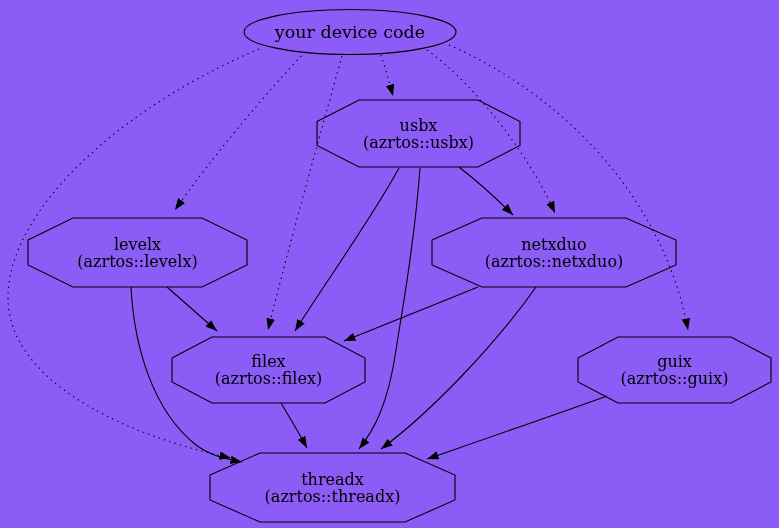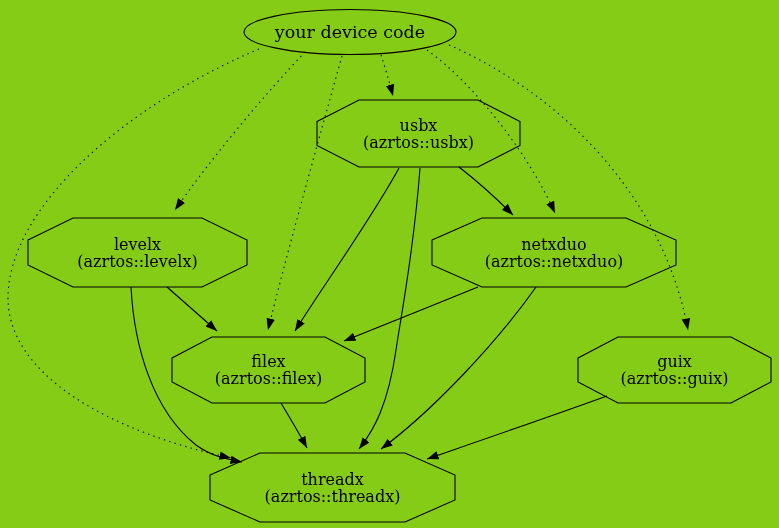"your device code" .stage { background: #84cc16 -> #8b5cf6 }
